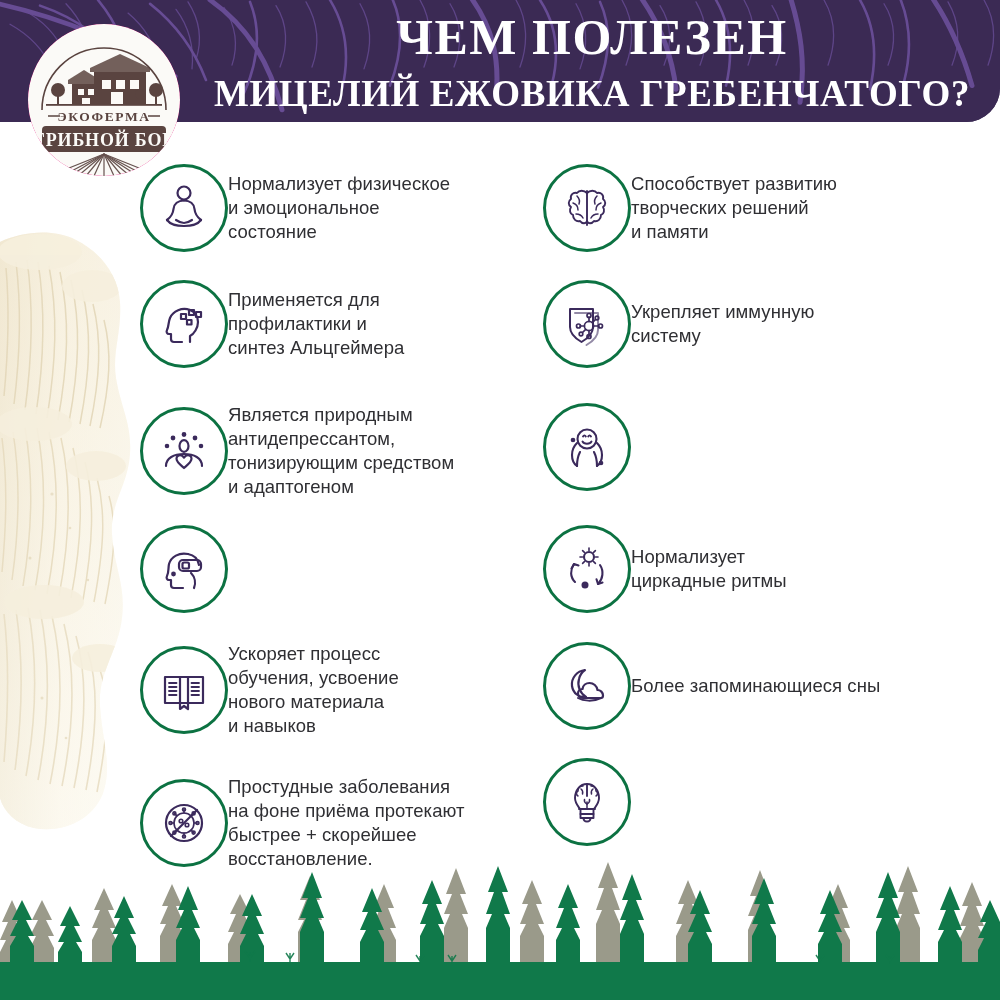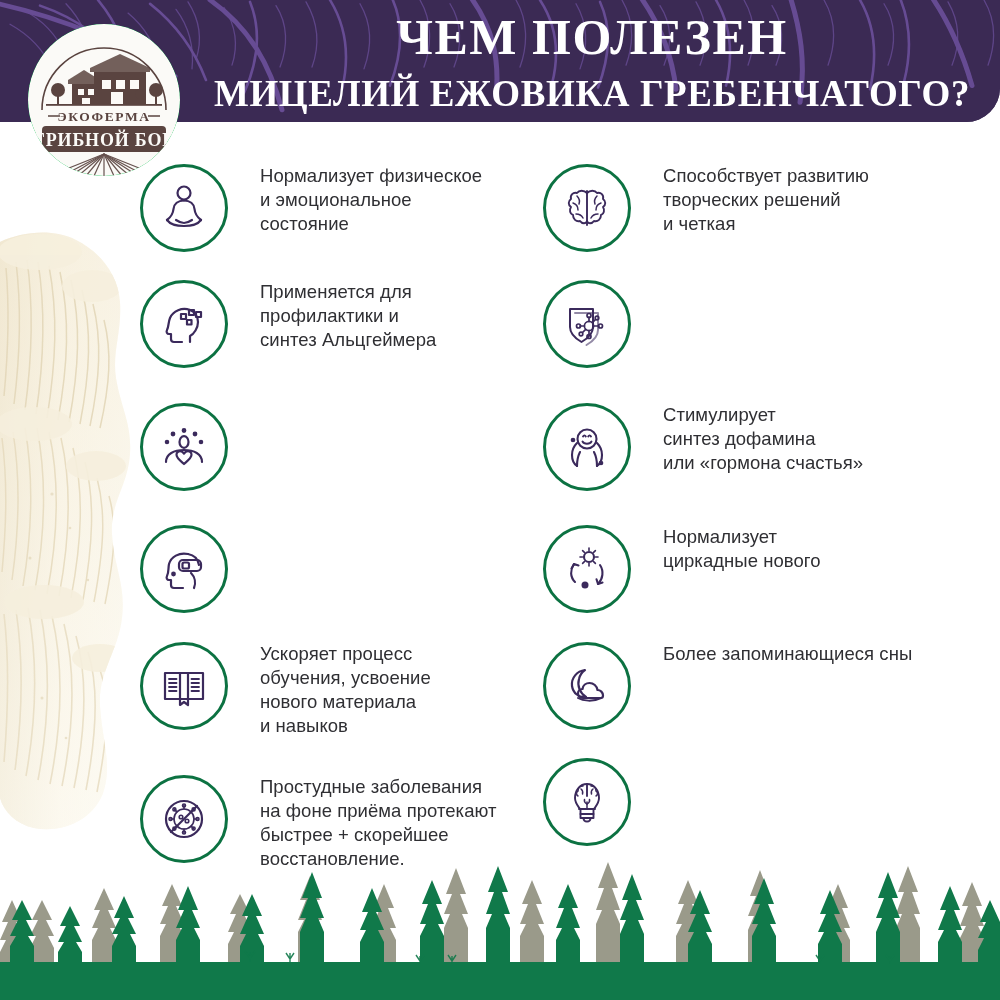"ЭКОФЕРМА" .logo { background: #22c55e -> #ec4899 }
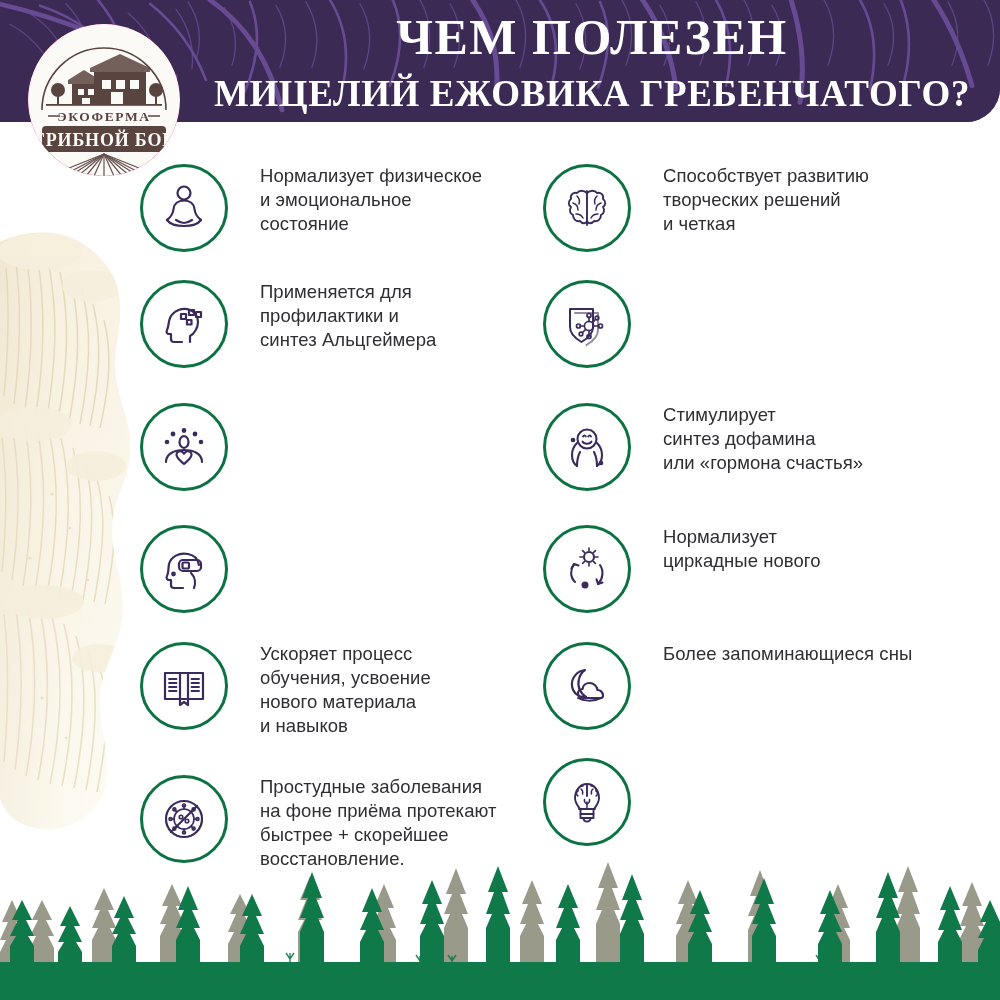"Нормализует физическое" .item { align-items: flex-start -> center; gap: 32px -> 0 }
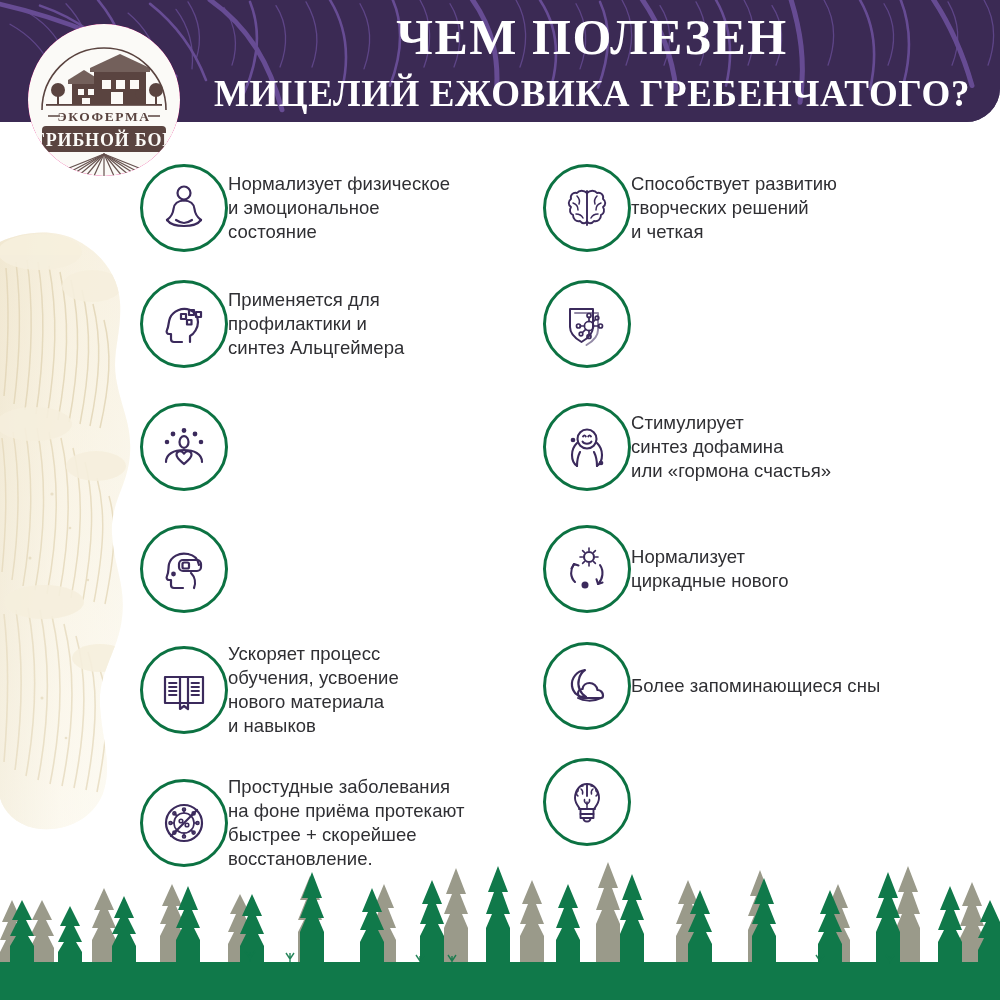"Способствует развитию" div.item-text { text: четкая -> памяти }
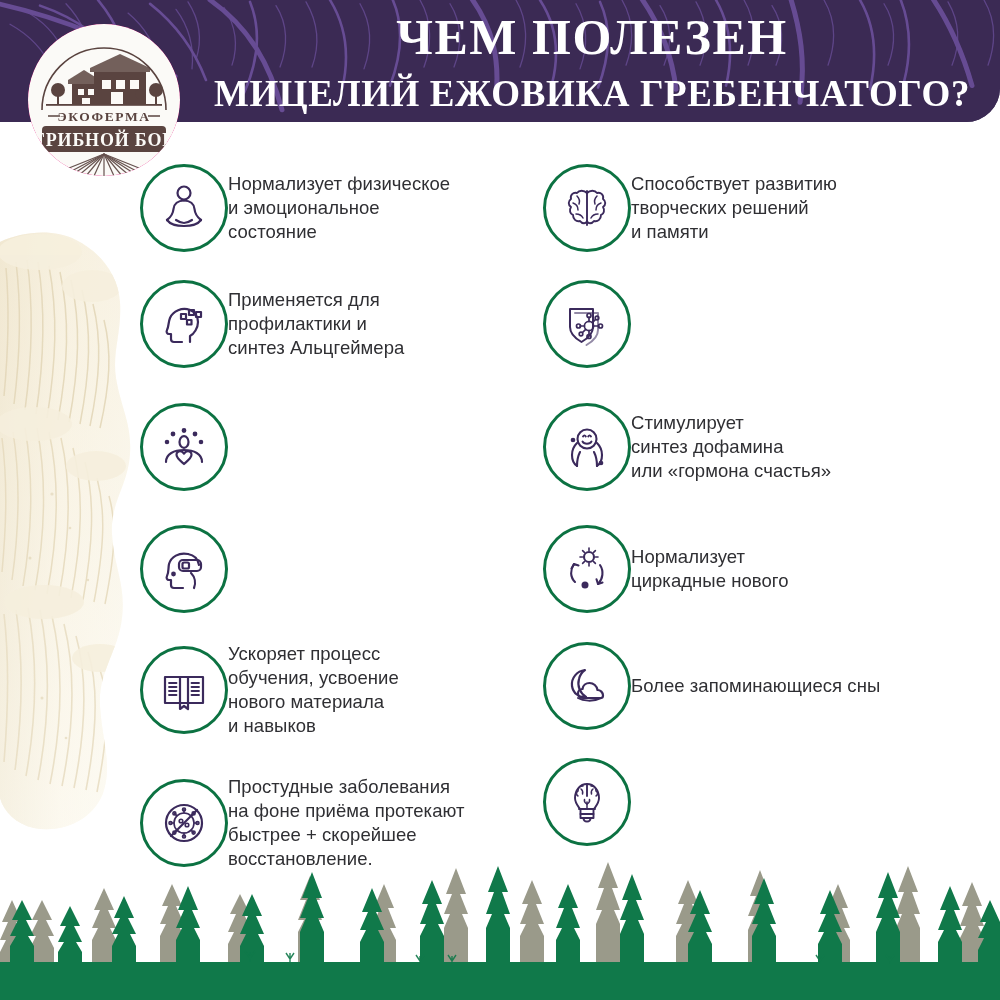"Укрепляет иммунную" div.item-text { html: none -> <div>Укрепляет иммунную систему</div> }
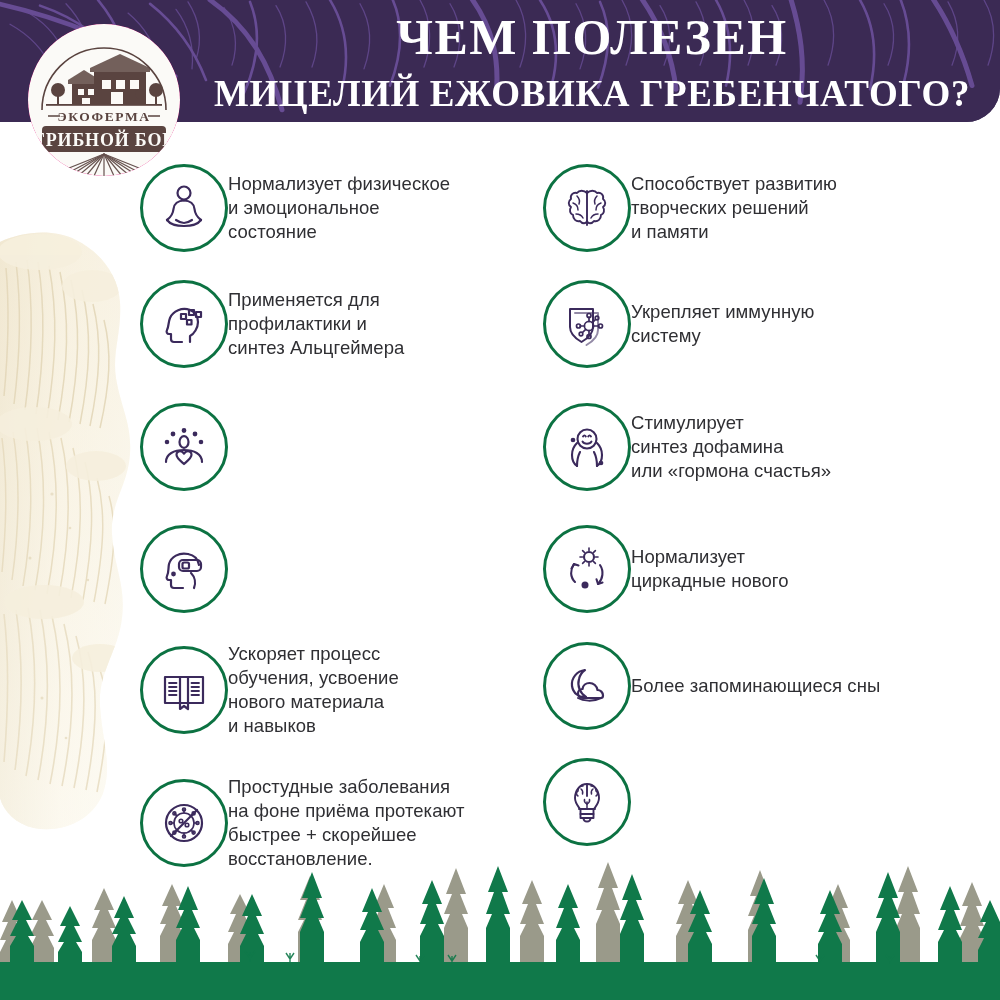"Является природным" div.item-text { html: none -> <div>Является природным антидепрессантом, тонизирующим средством и адаптогеном</div> }
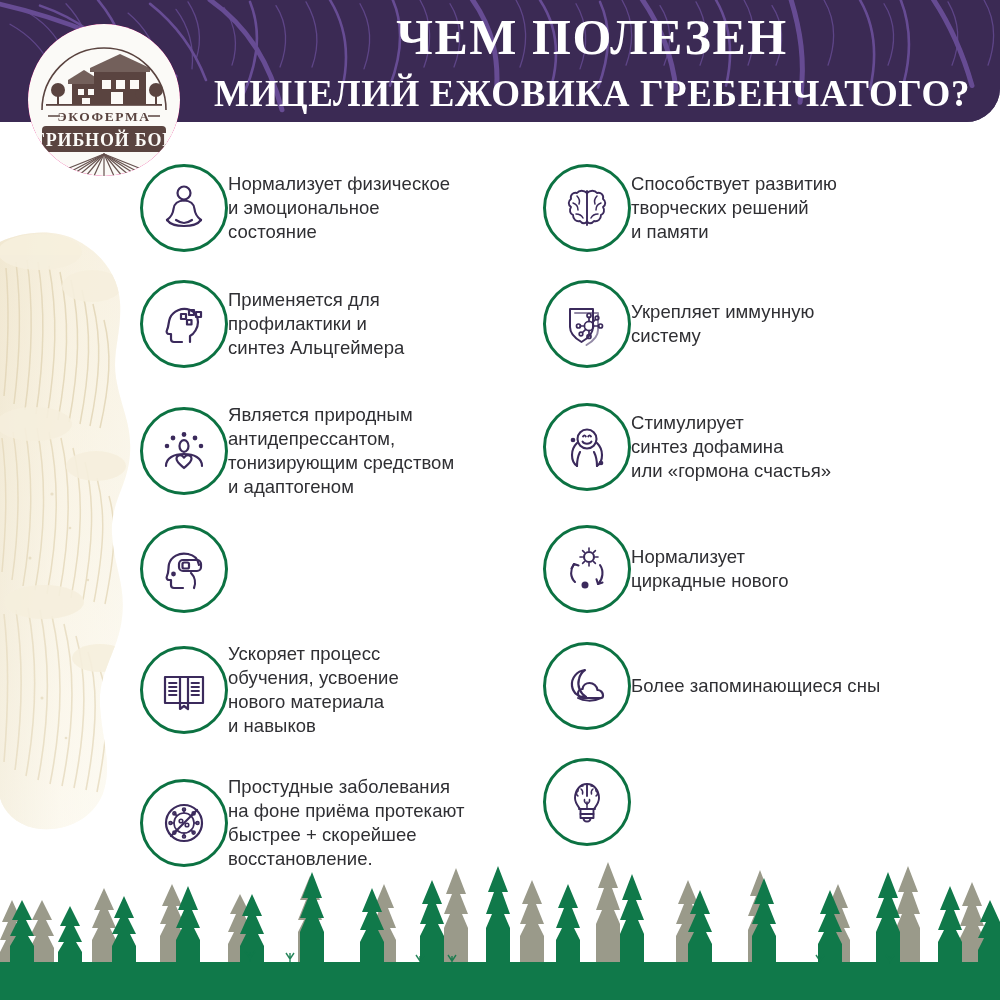"Стимулирует" div.item-text { html: <div>Стимулирует синтез дофамина или «гормона счастья»</div> -> none }
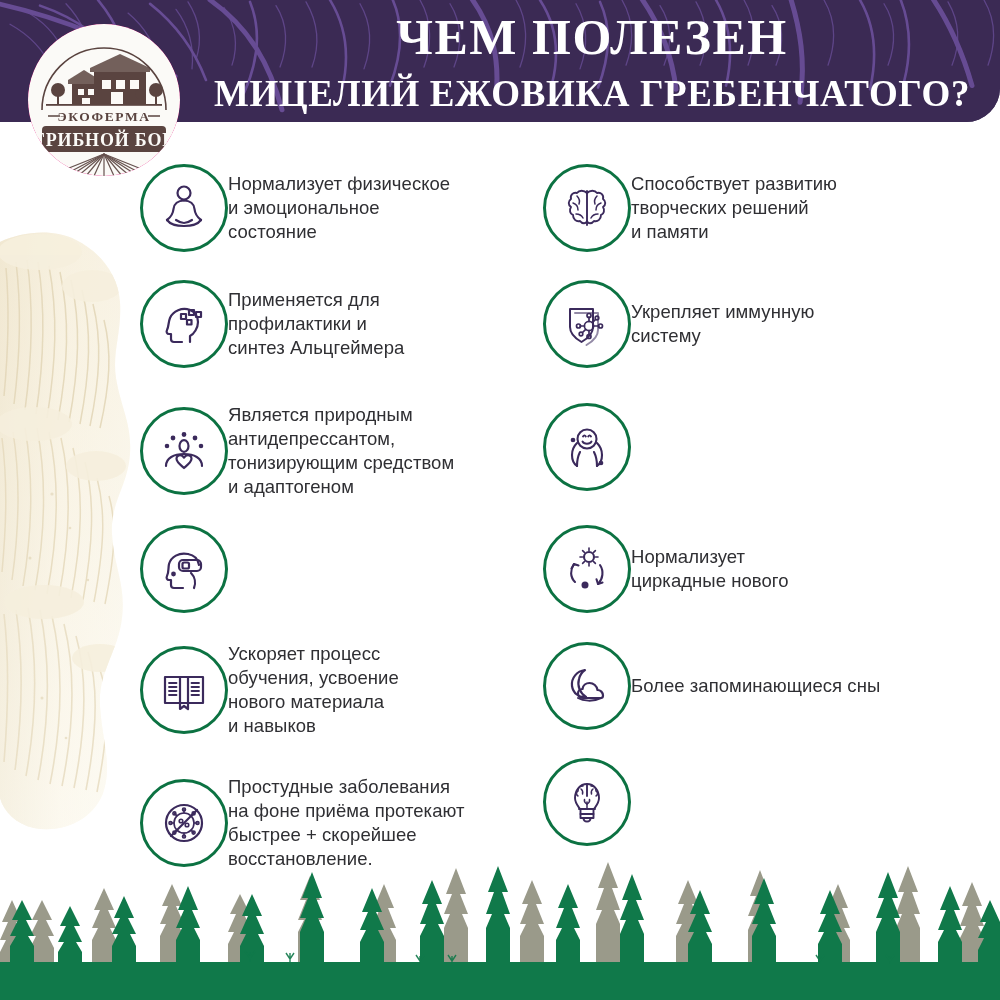"Нормализует" div.item-text { text: нового -> ритмы }
